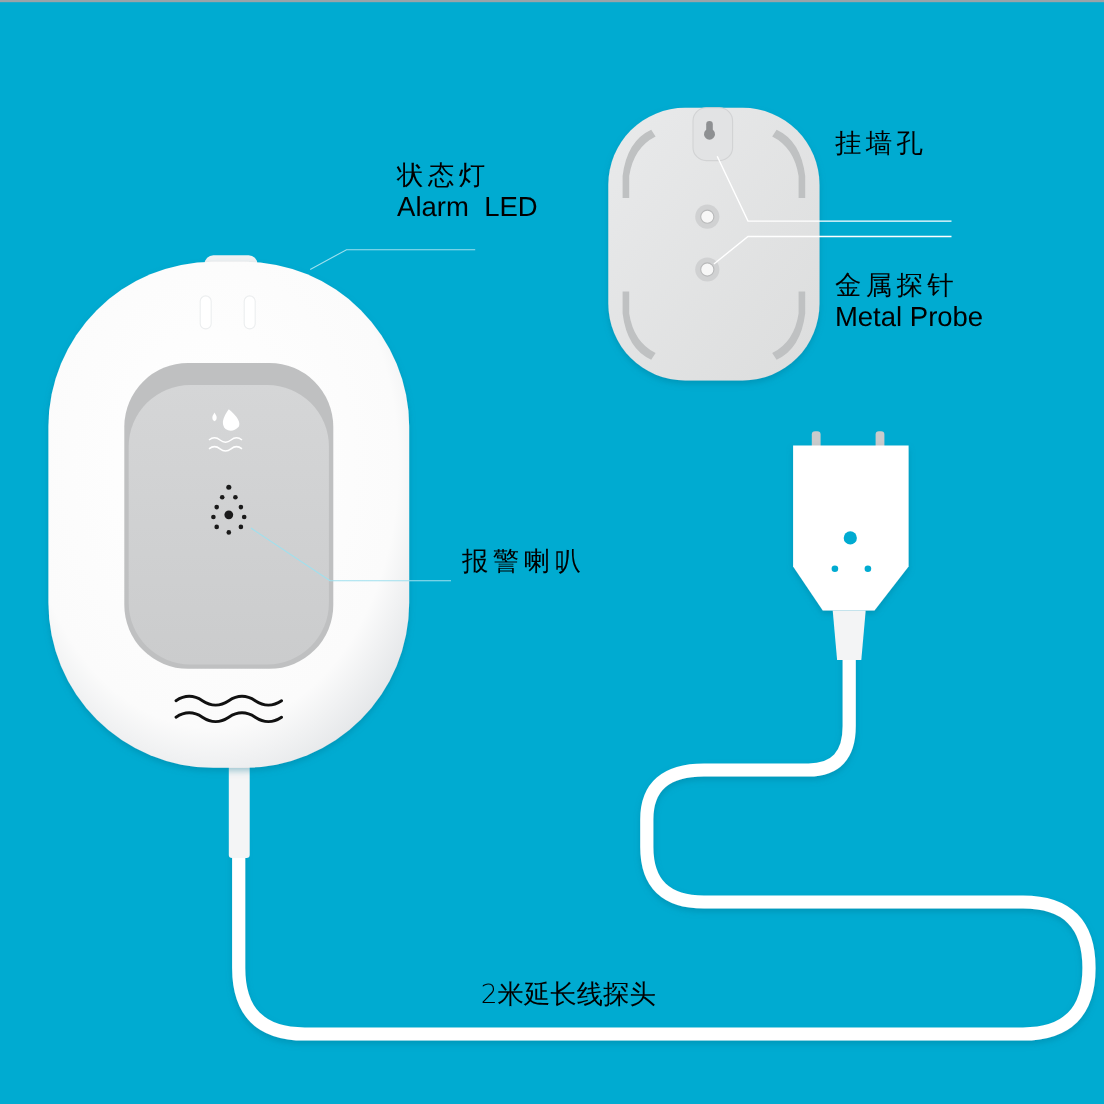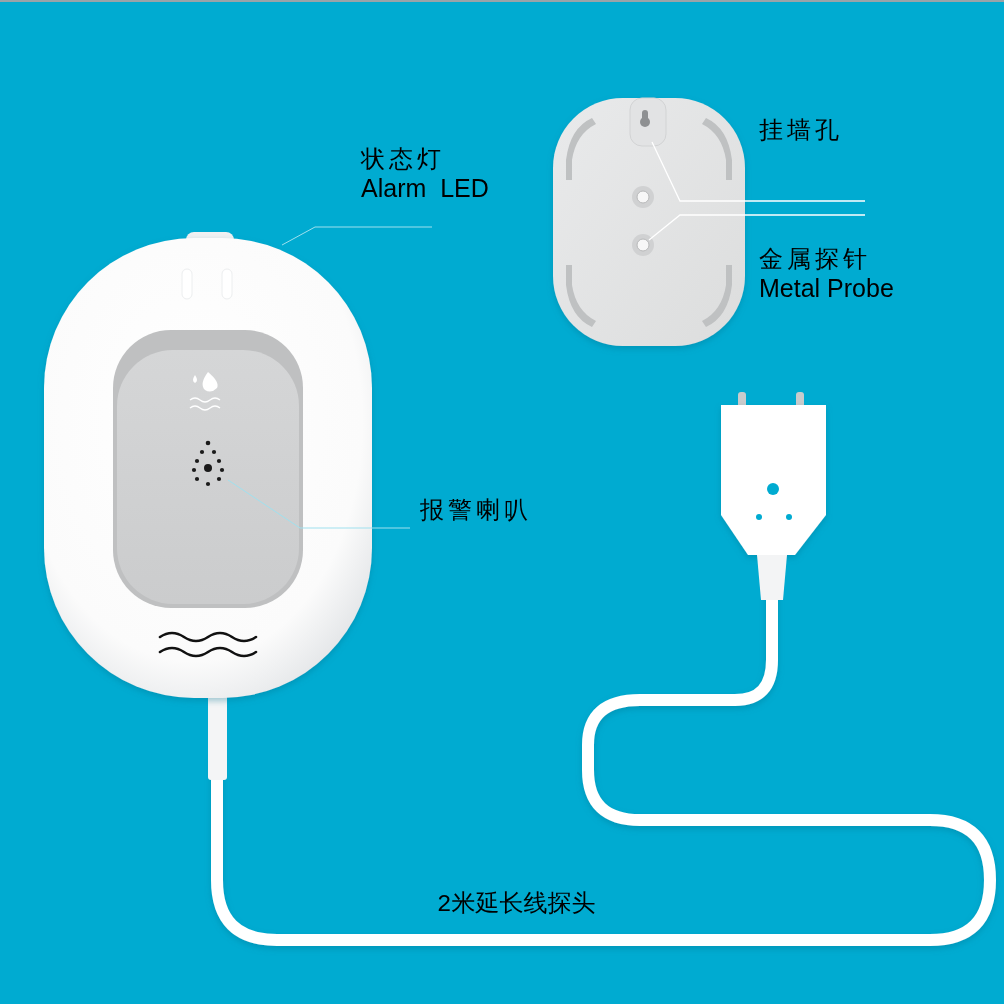"2米延长线探头" div.zh { font-family: Liberation Mono, monospace -> none }
